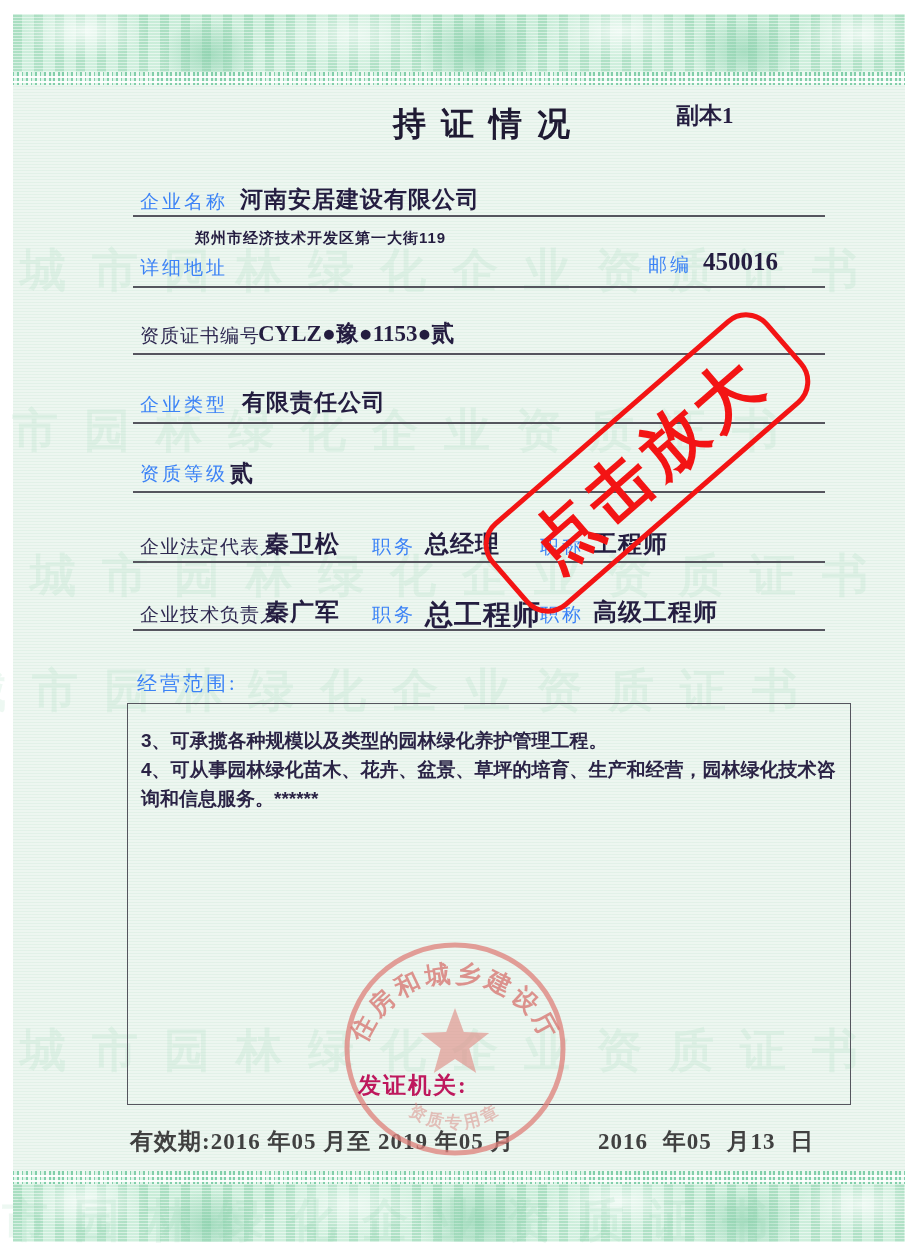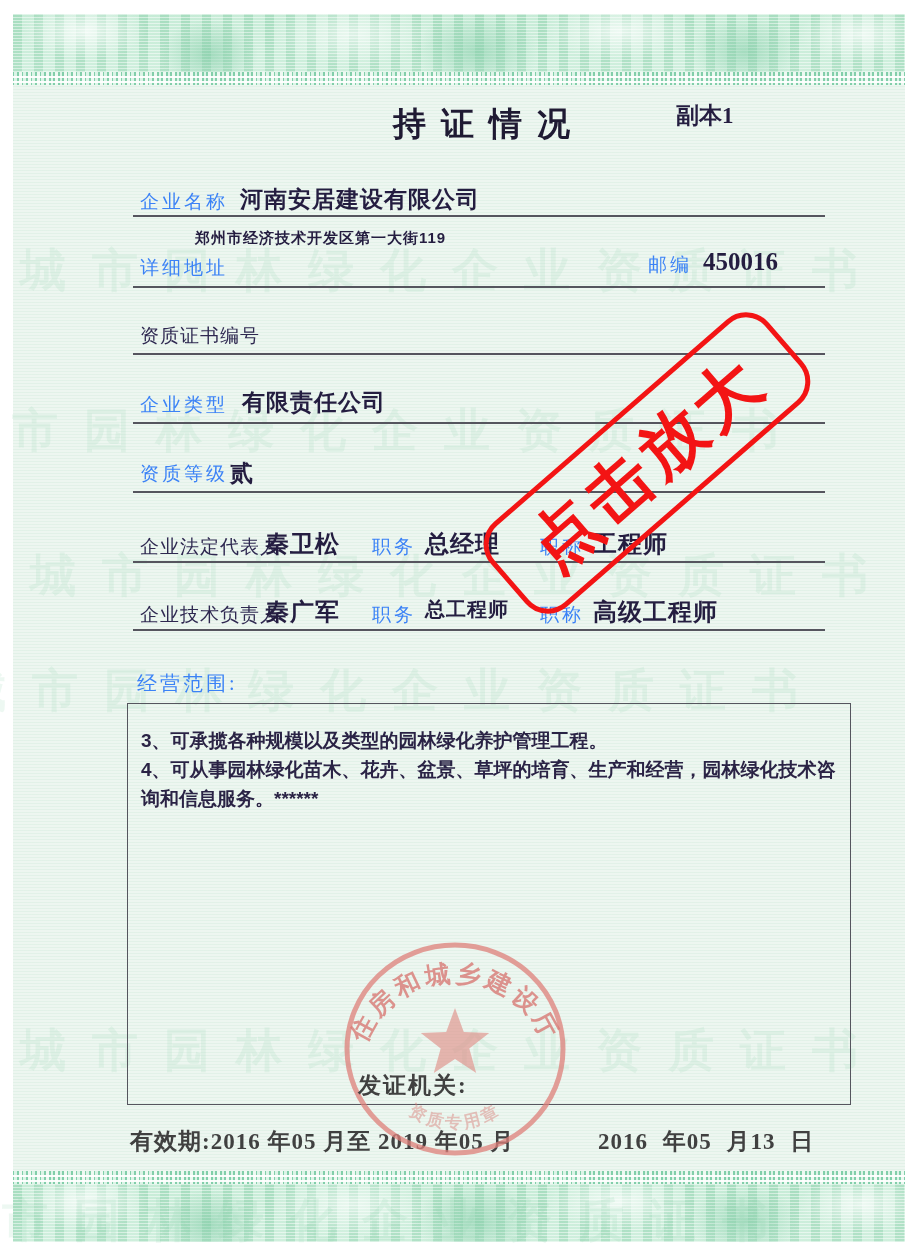"CYLZ●豫●1153●贰" div.abs { html: none -> <div>CYLZ●豫●1153●贰</div> }
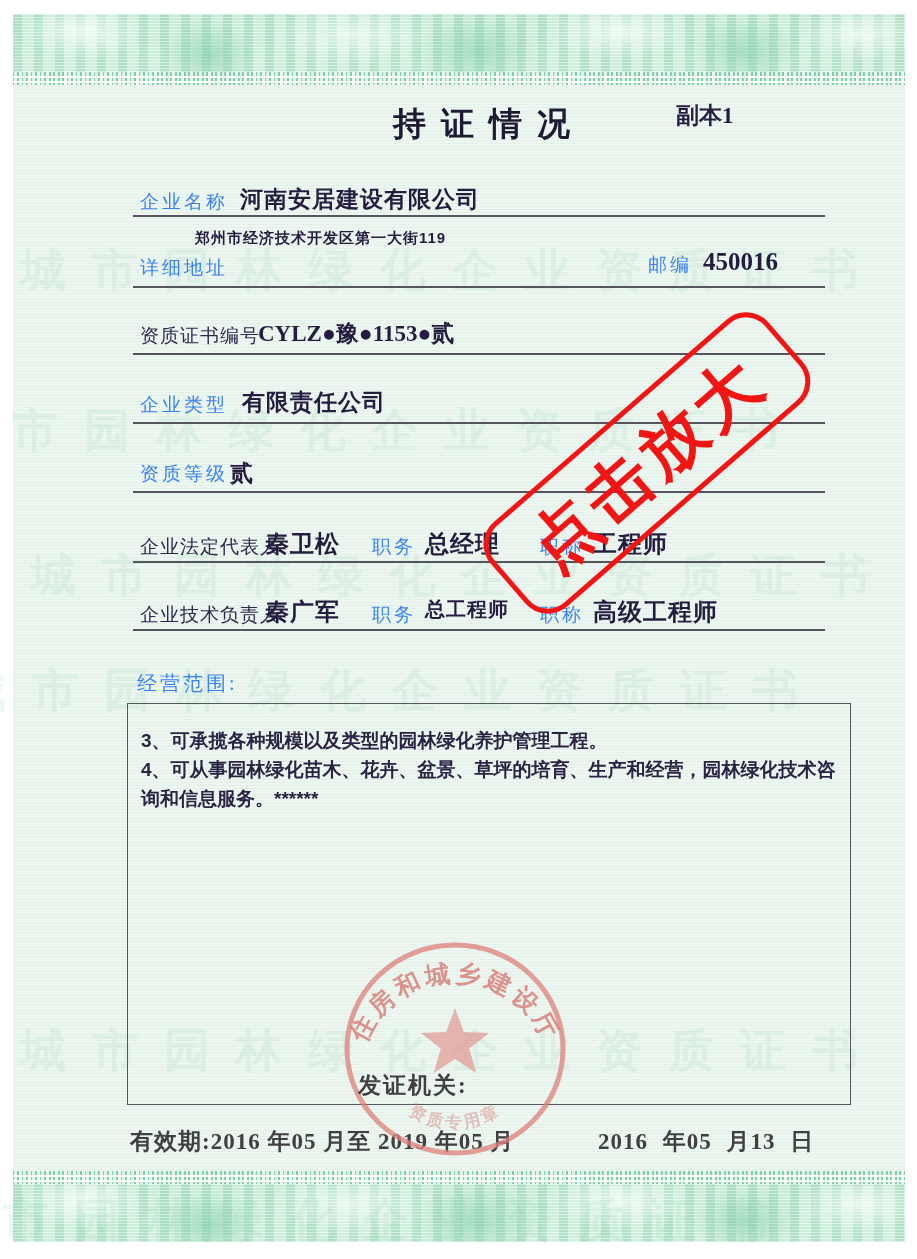"总工程师" div.abs { font-size: 20px -> 28px }
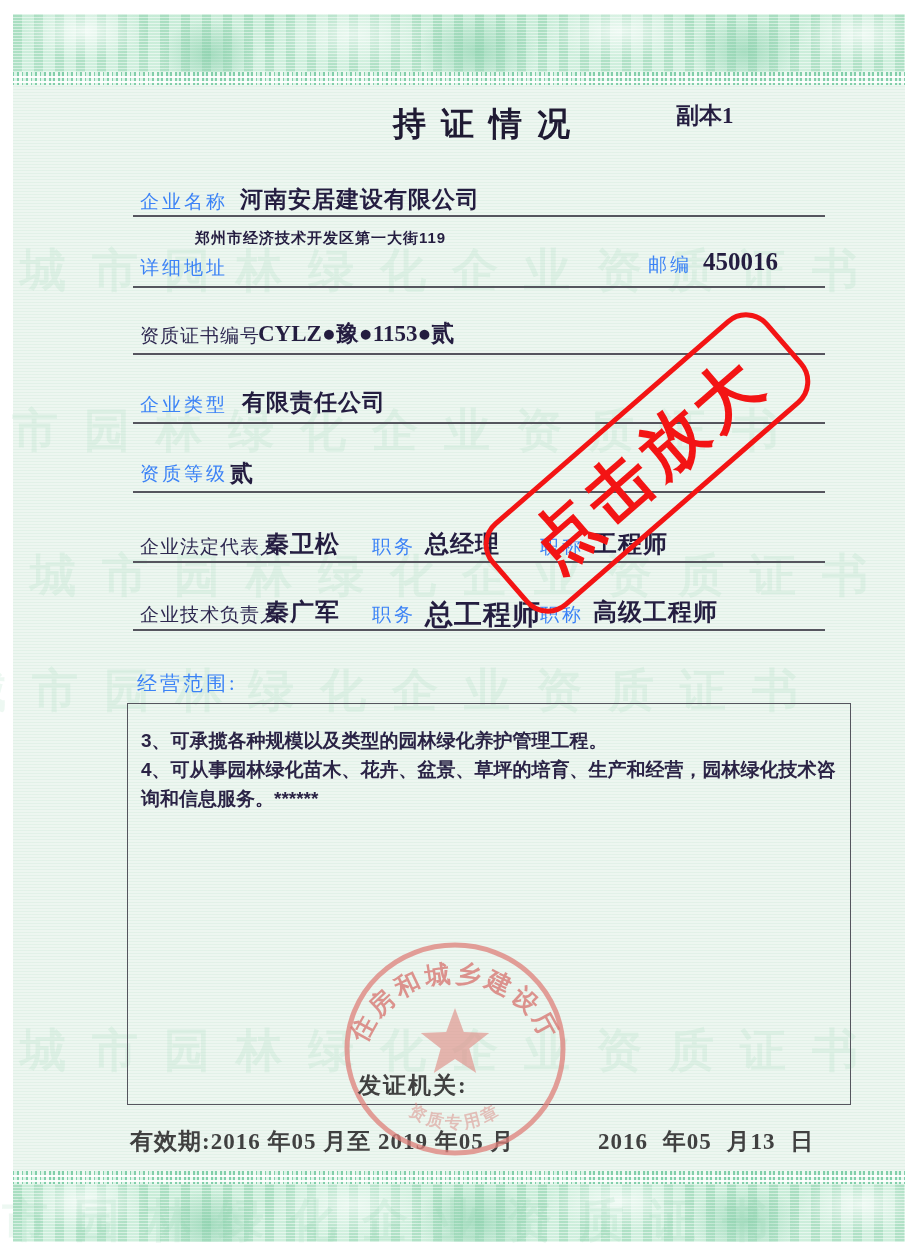"发证机关:" .issuer { color: #404040 -> #be185d }
